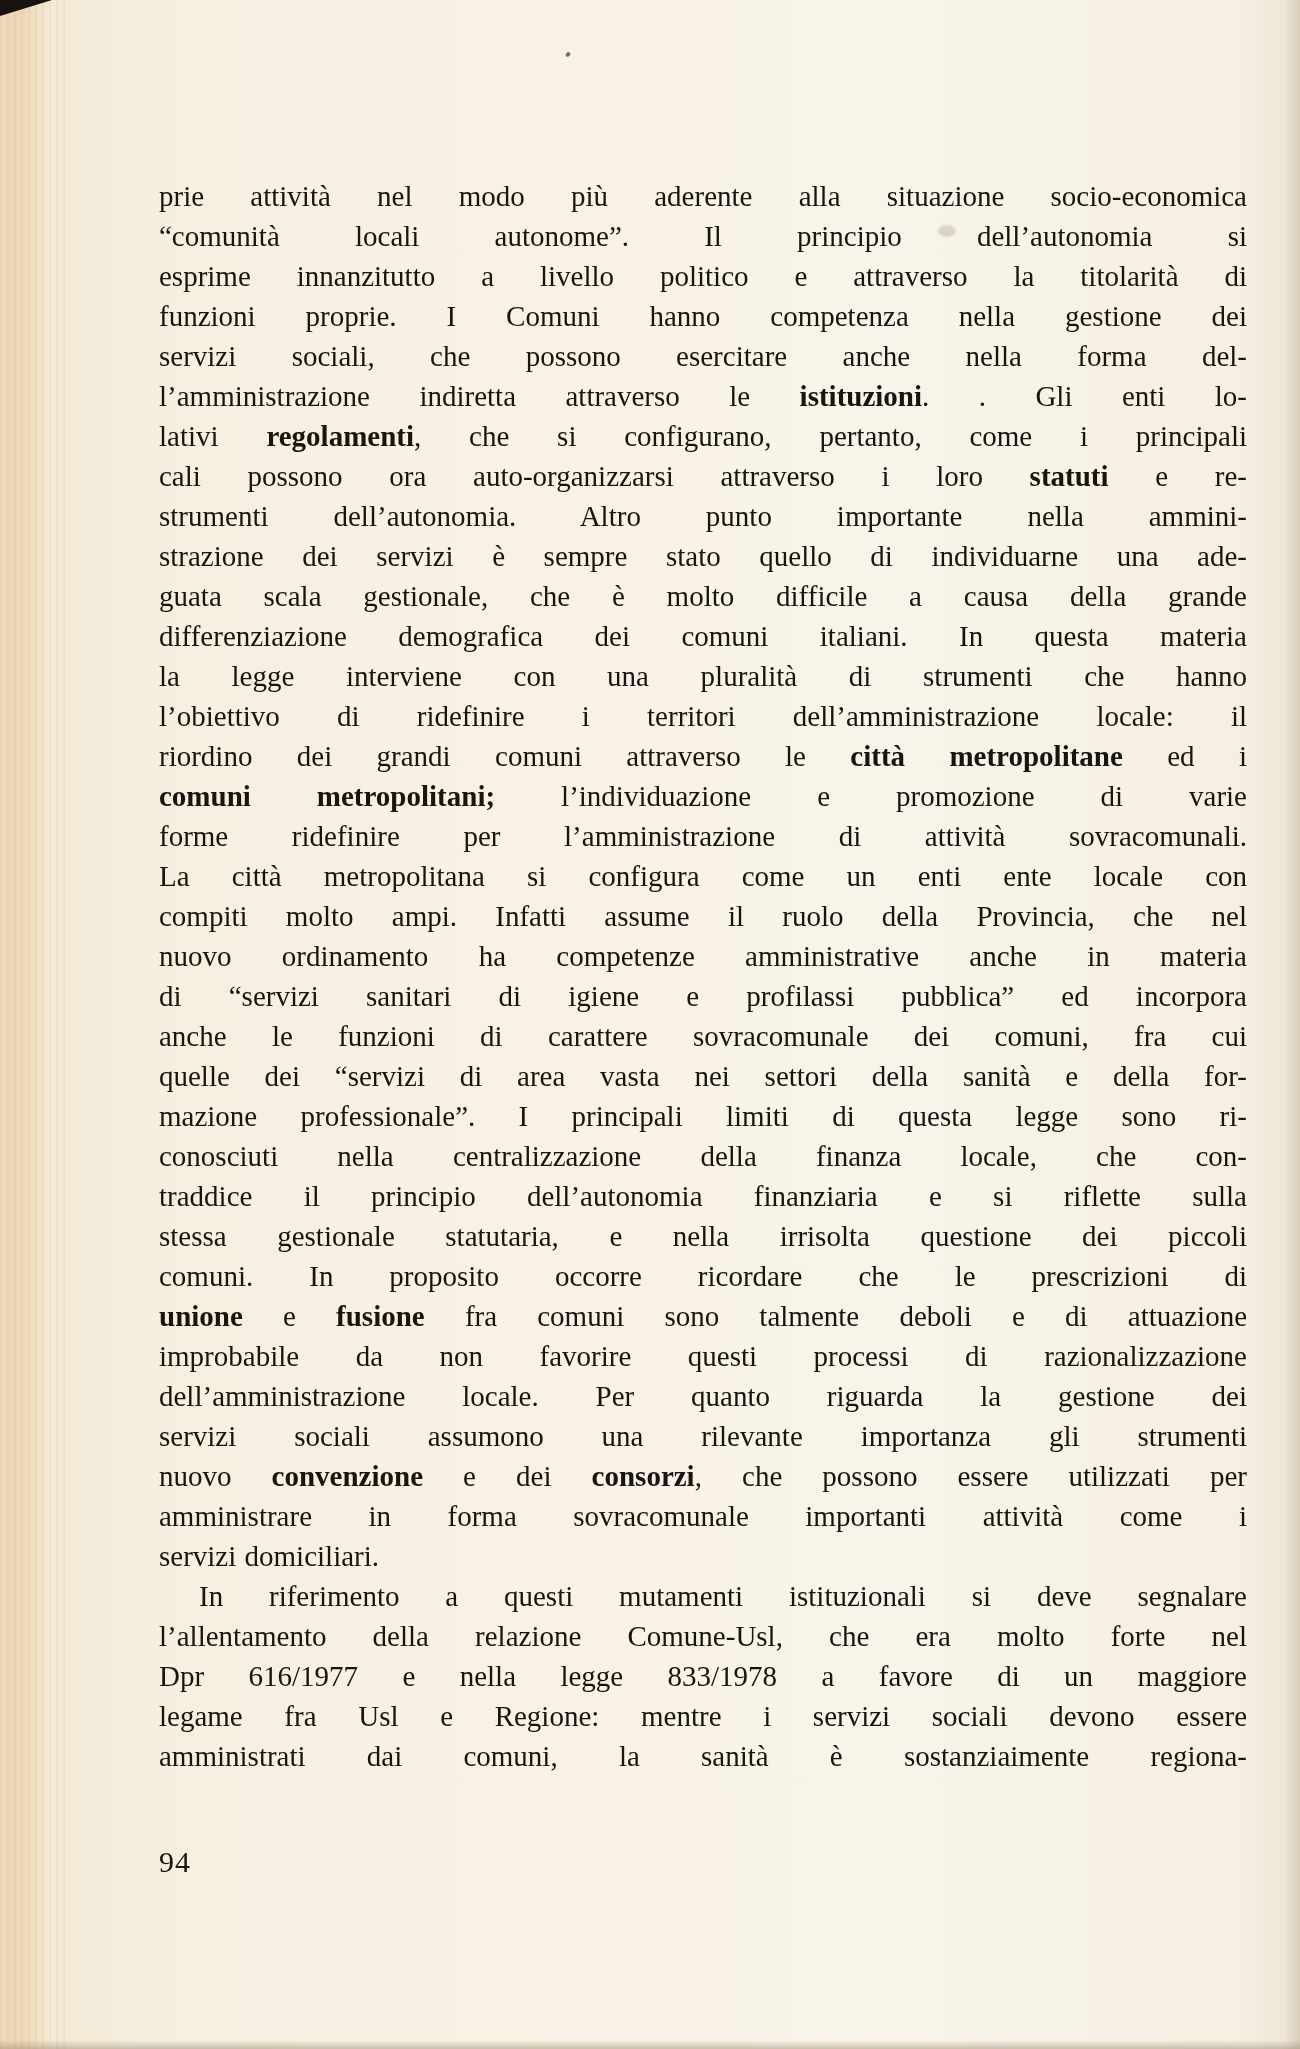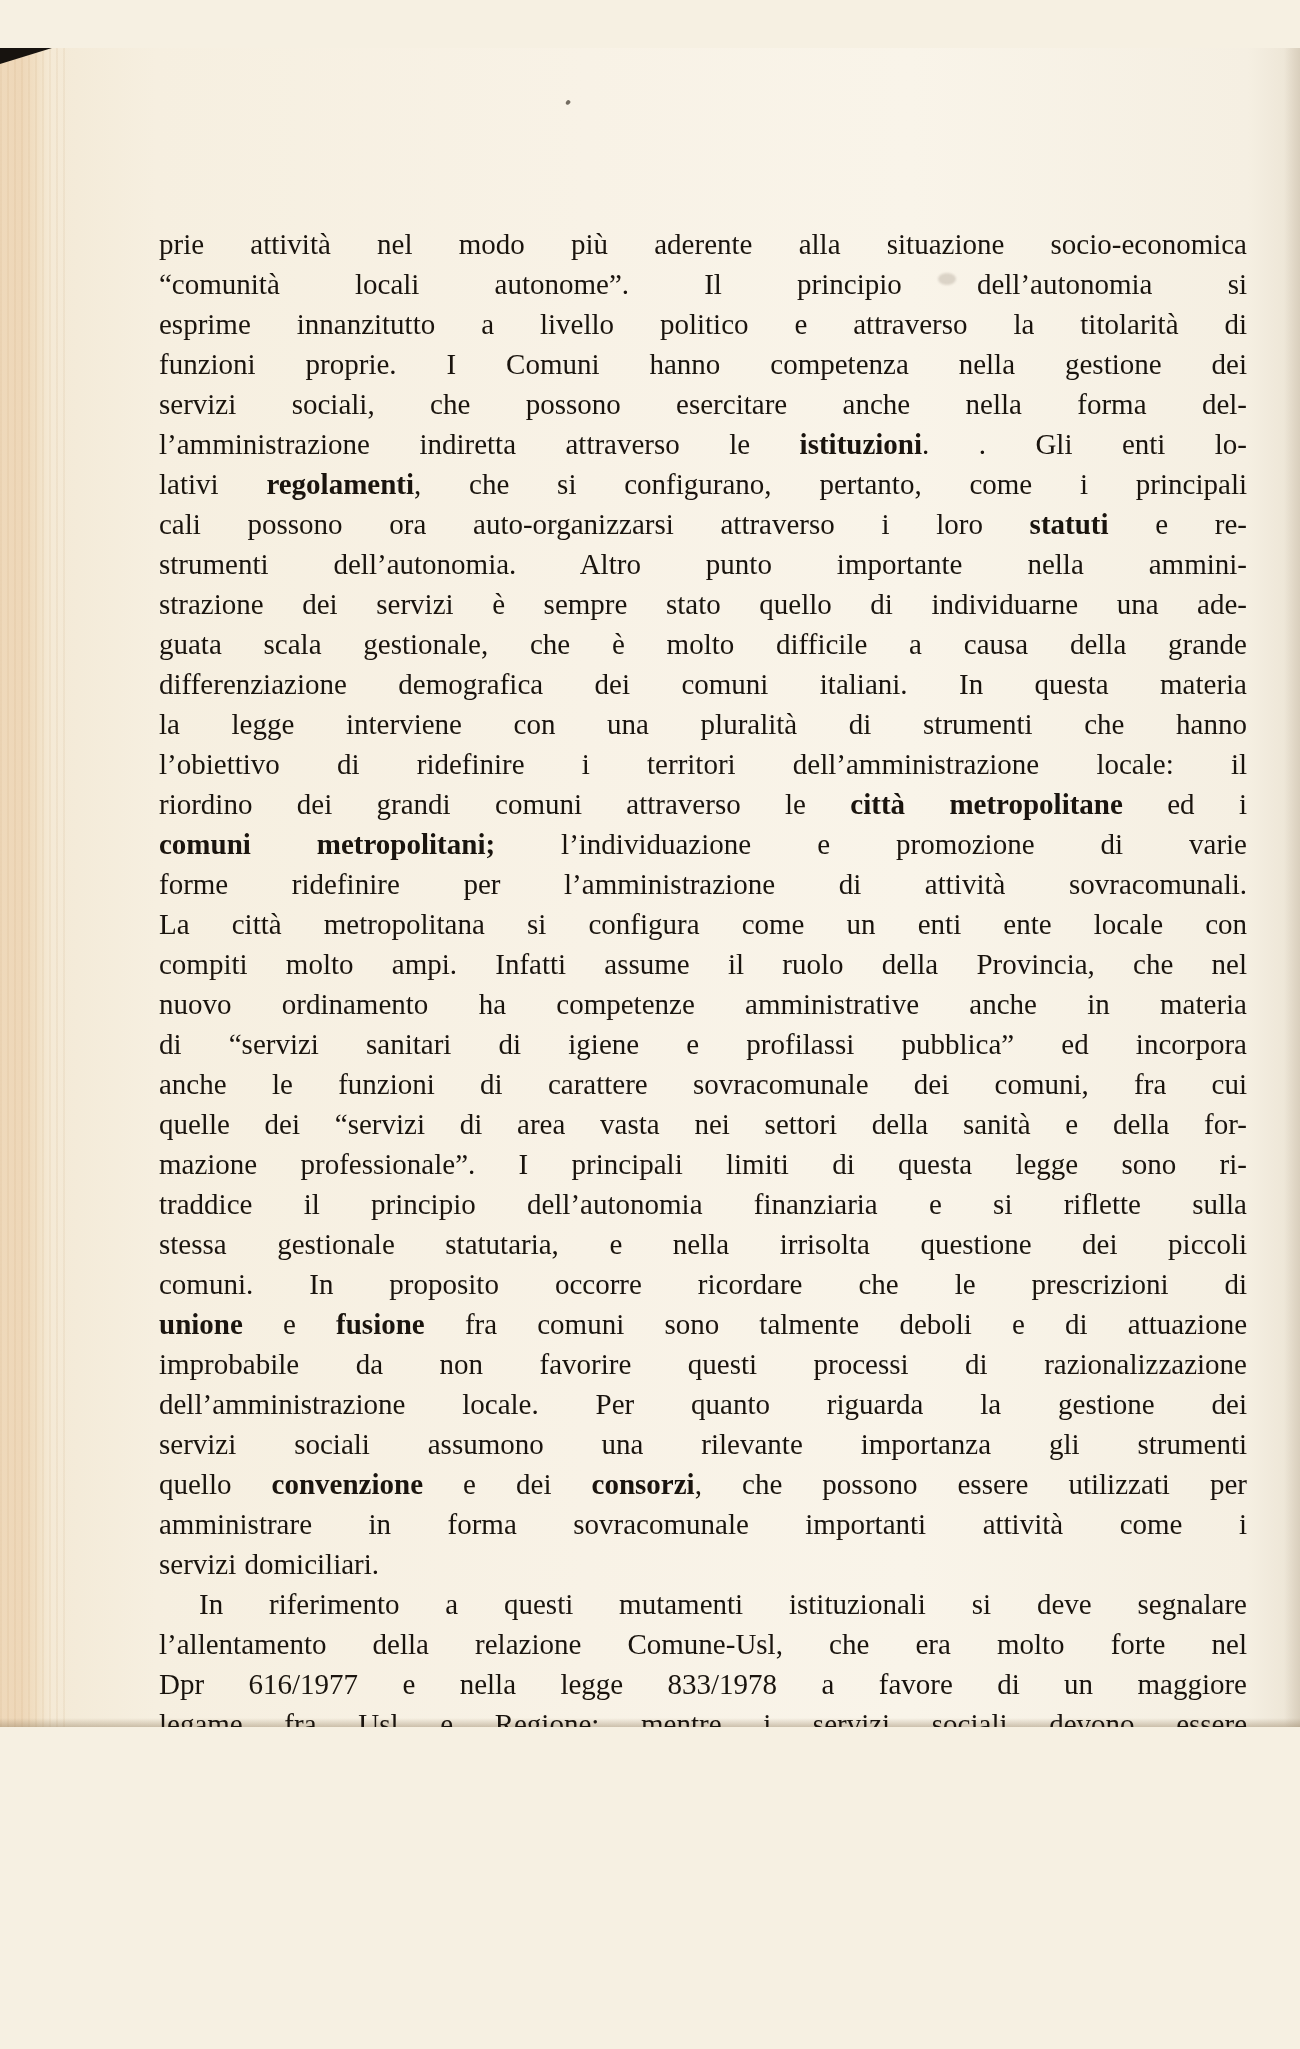"prie attività nel modo più" .scan { height: 1679px -> 2049px; margin-top: 48px -> none }
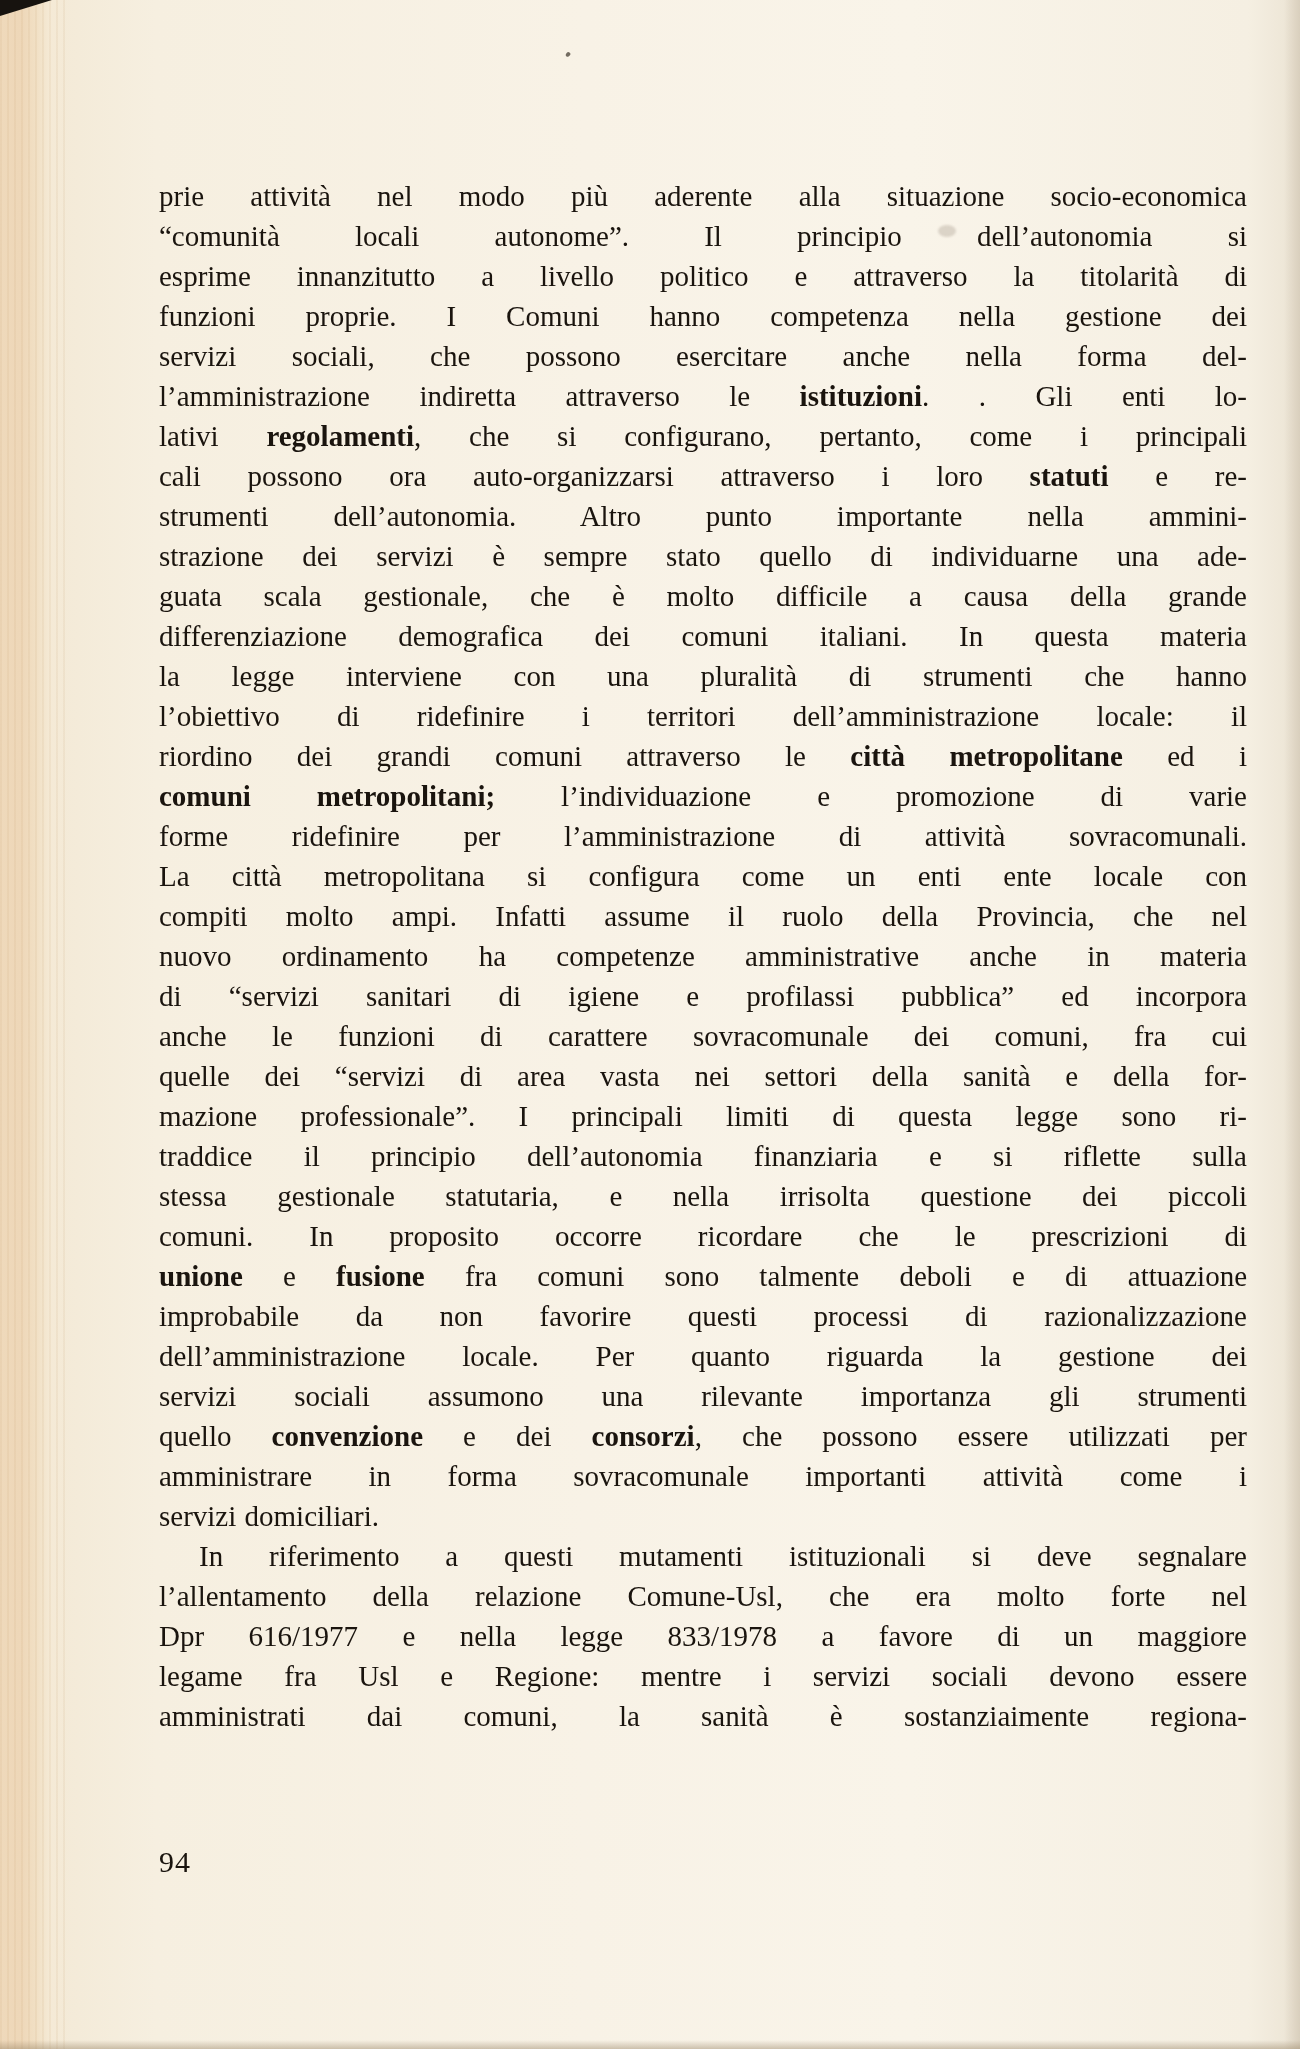"conosciuti nella centralizzazione della" div.line { html: none -> <div><span>conosciuti nella centralizzazione della finanza locale, che con-</span></div> }
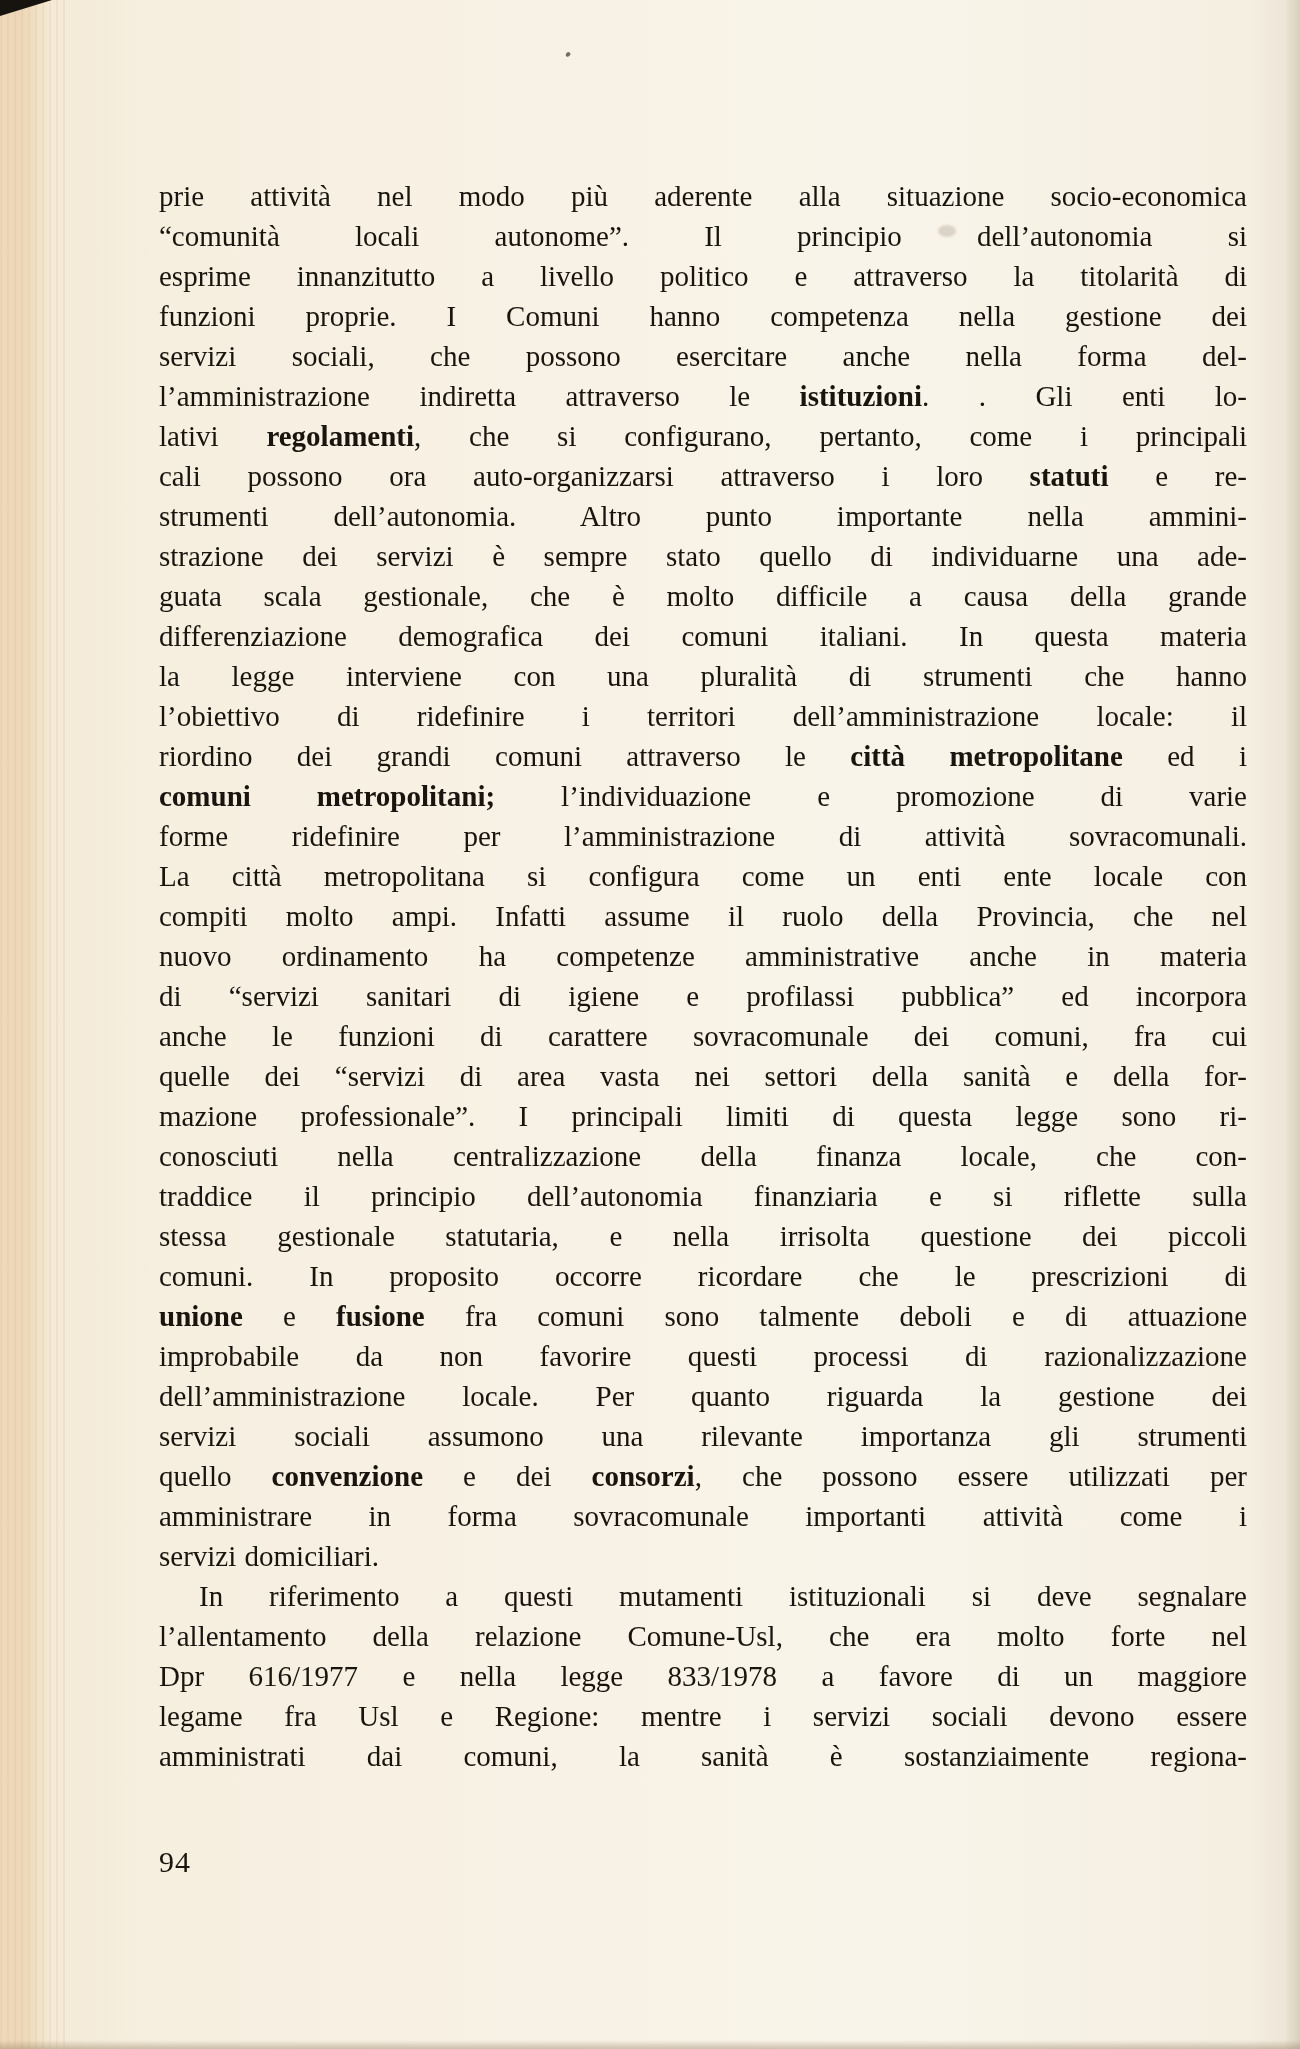"quello" span { text: quello -> nuovo }
